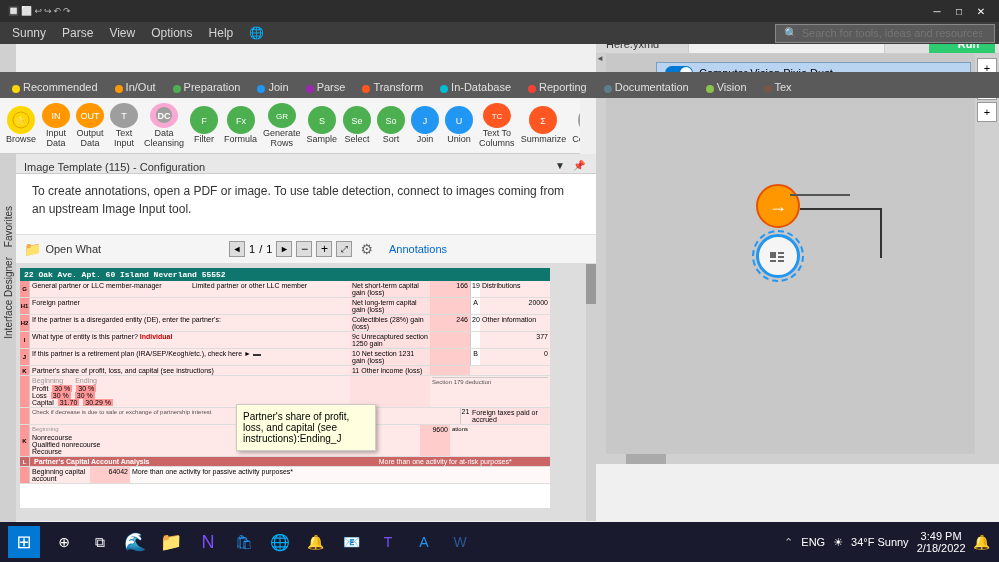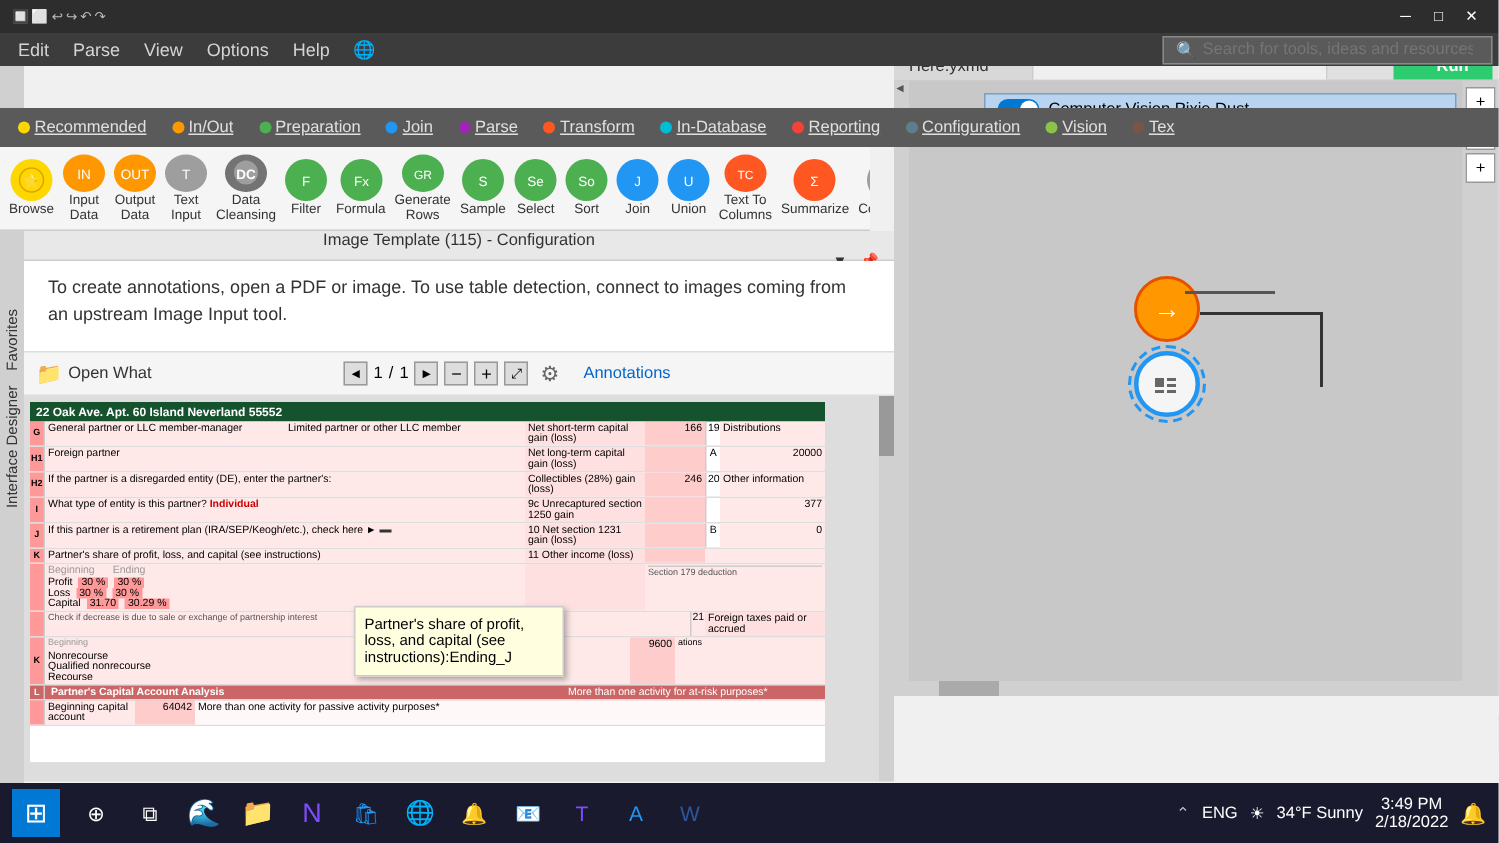"Edit" span.menu-item { text: Edit -> Sunny }
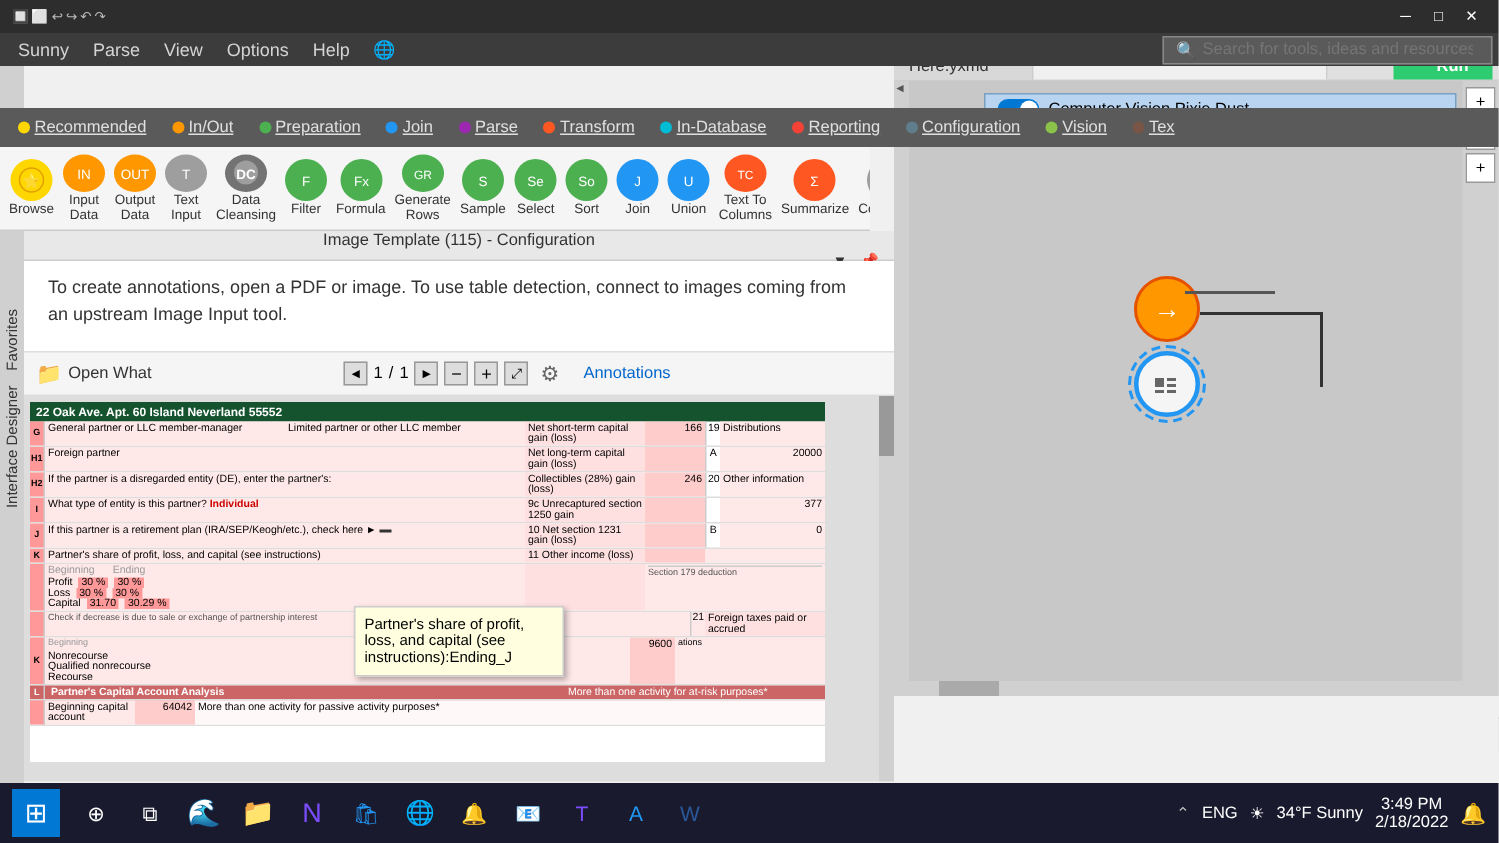"Recommended" .cat-tab { align-items: center -> flex-end; text-decoration: underline -> none }
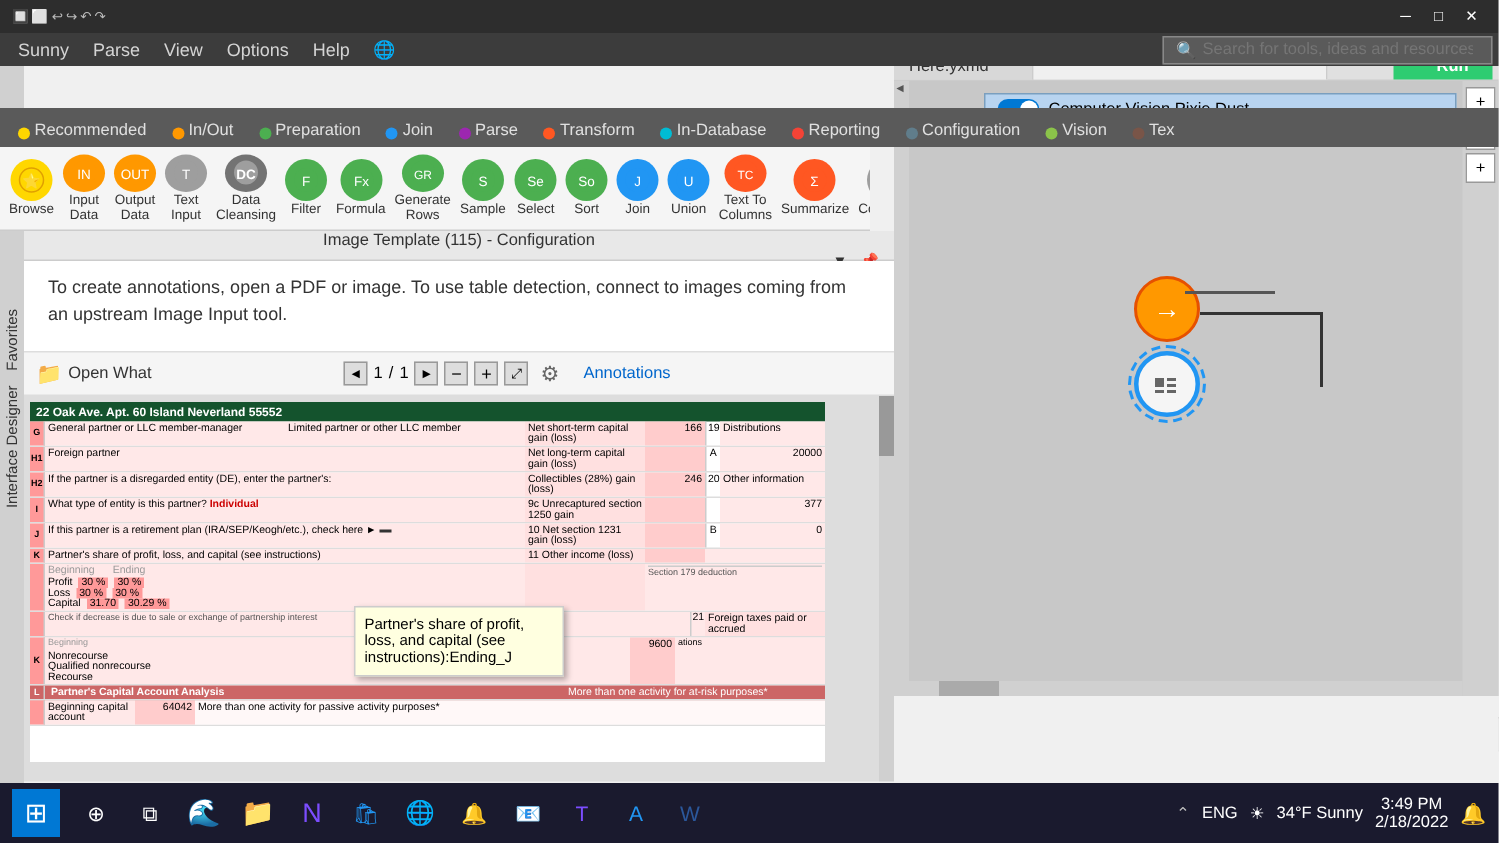"Configuration" span { text: Configuration -> Documentation }
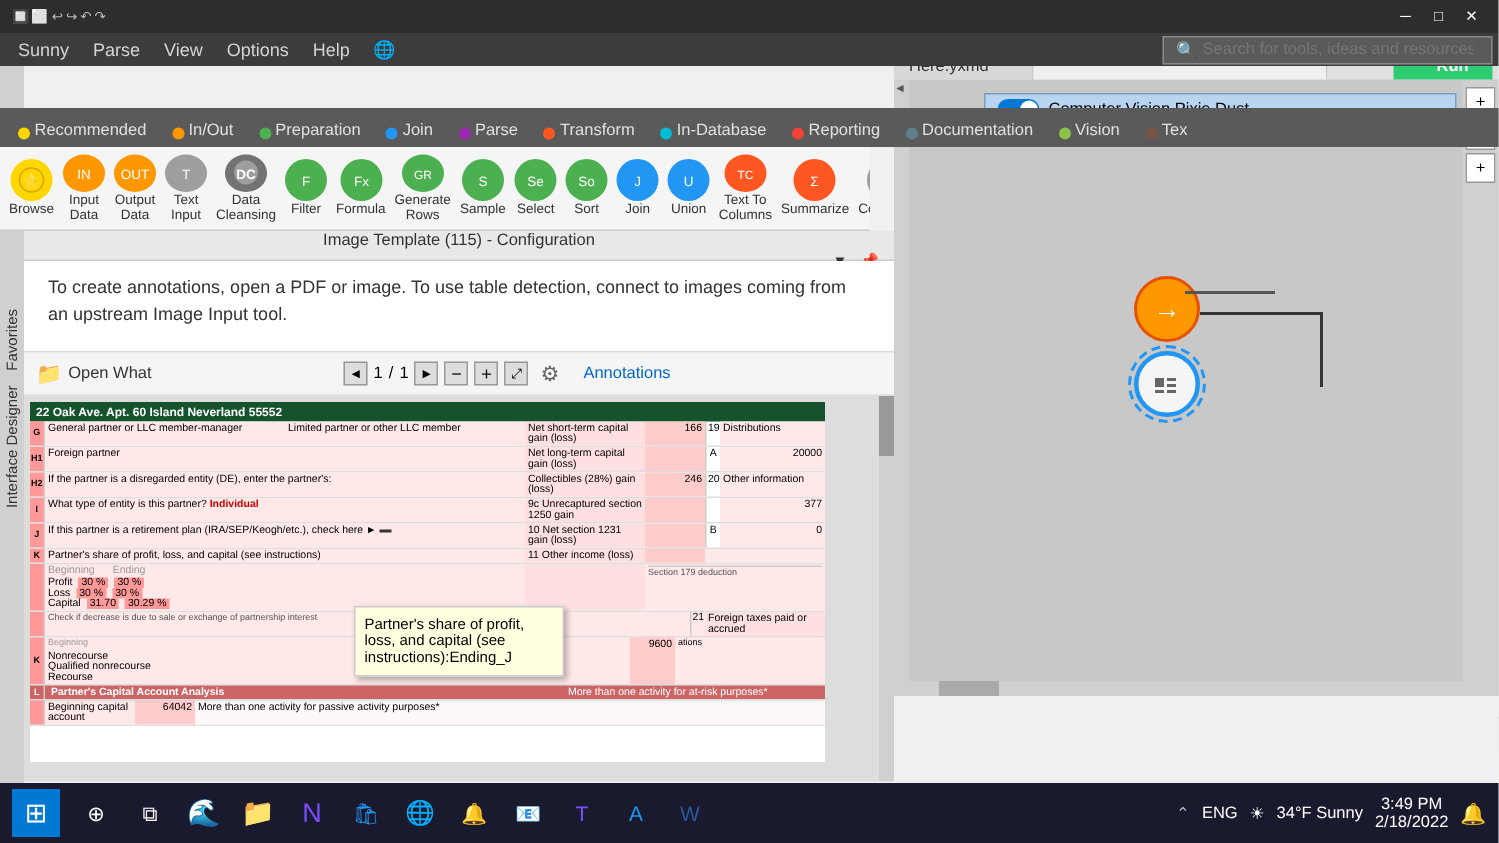"DC" div.tool-icon-circle { background: #737373 -> #f9a8d4 }
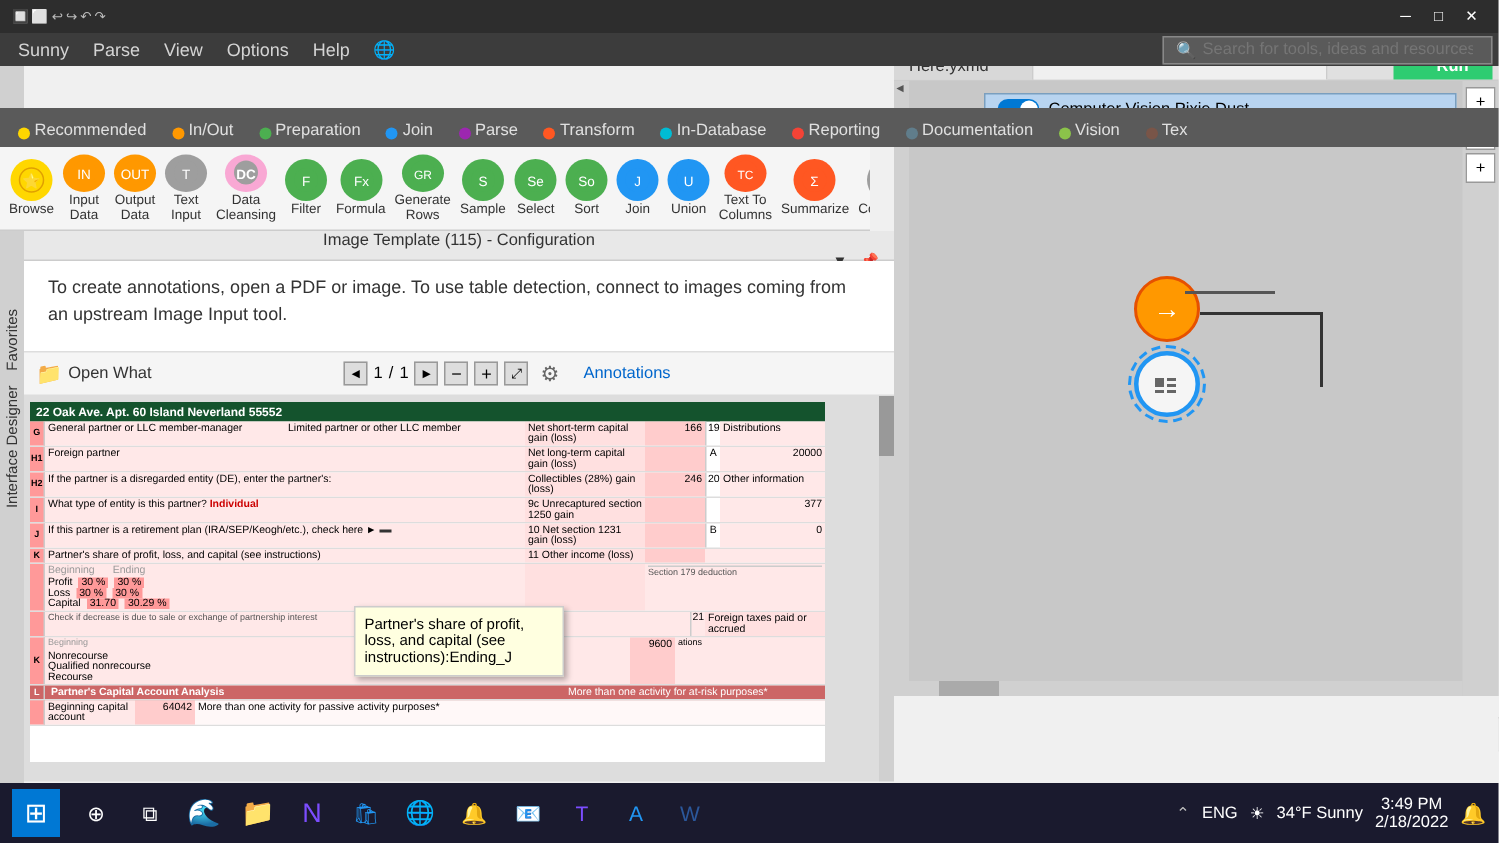"Image Template (115) - Configuration" .config-header { align-items: center -> flex-end; flex-direction: column -> none }
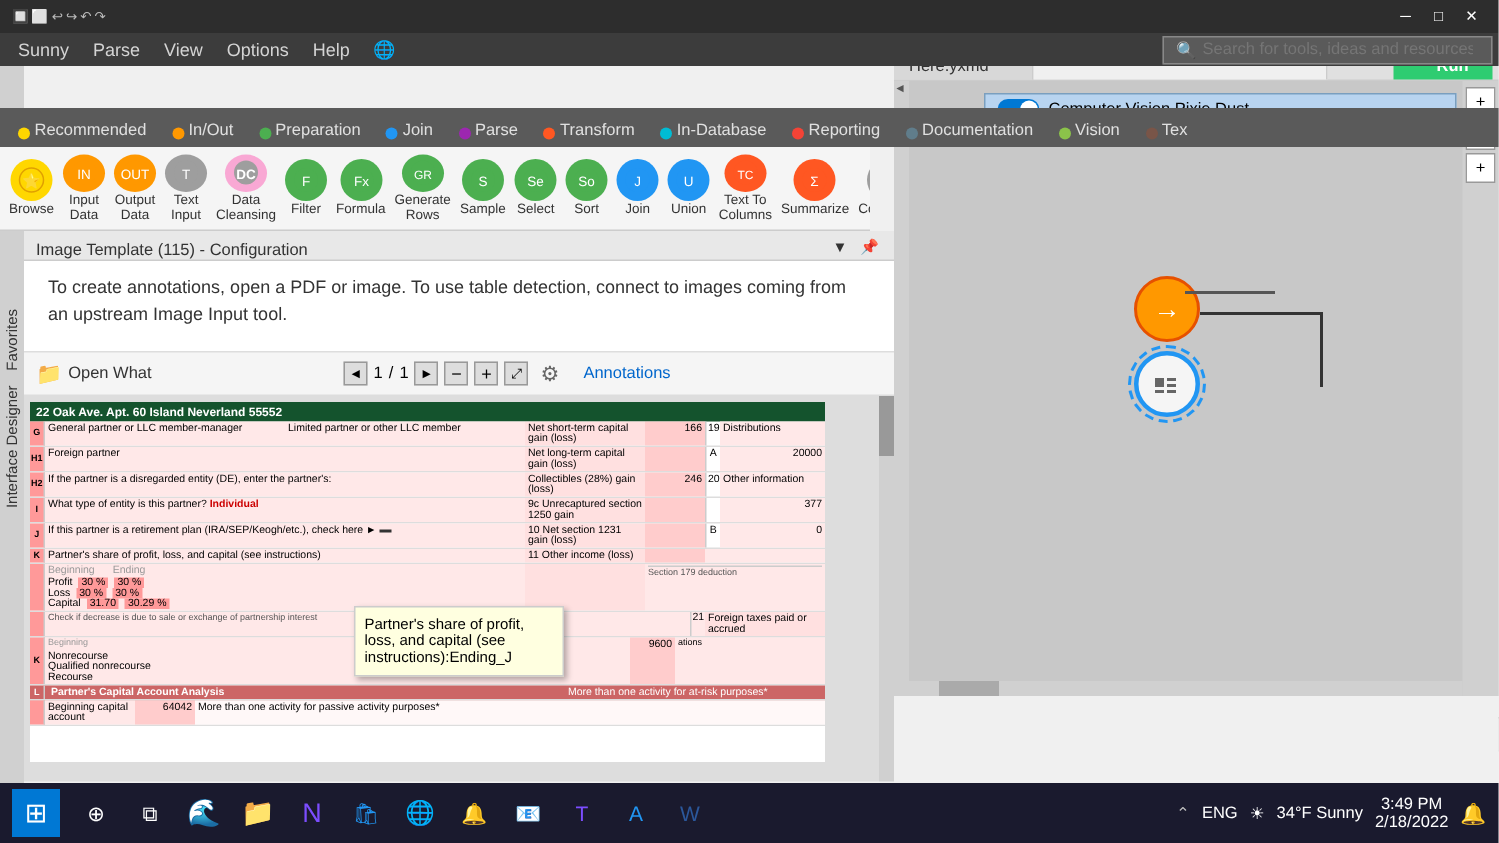"22 Oak Ave. Apt. 60" div { background: #14532d -> #0f766e; font-family: none -> Liberation Mono, monospace }
